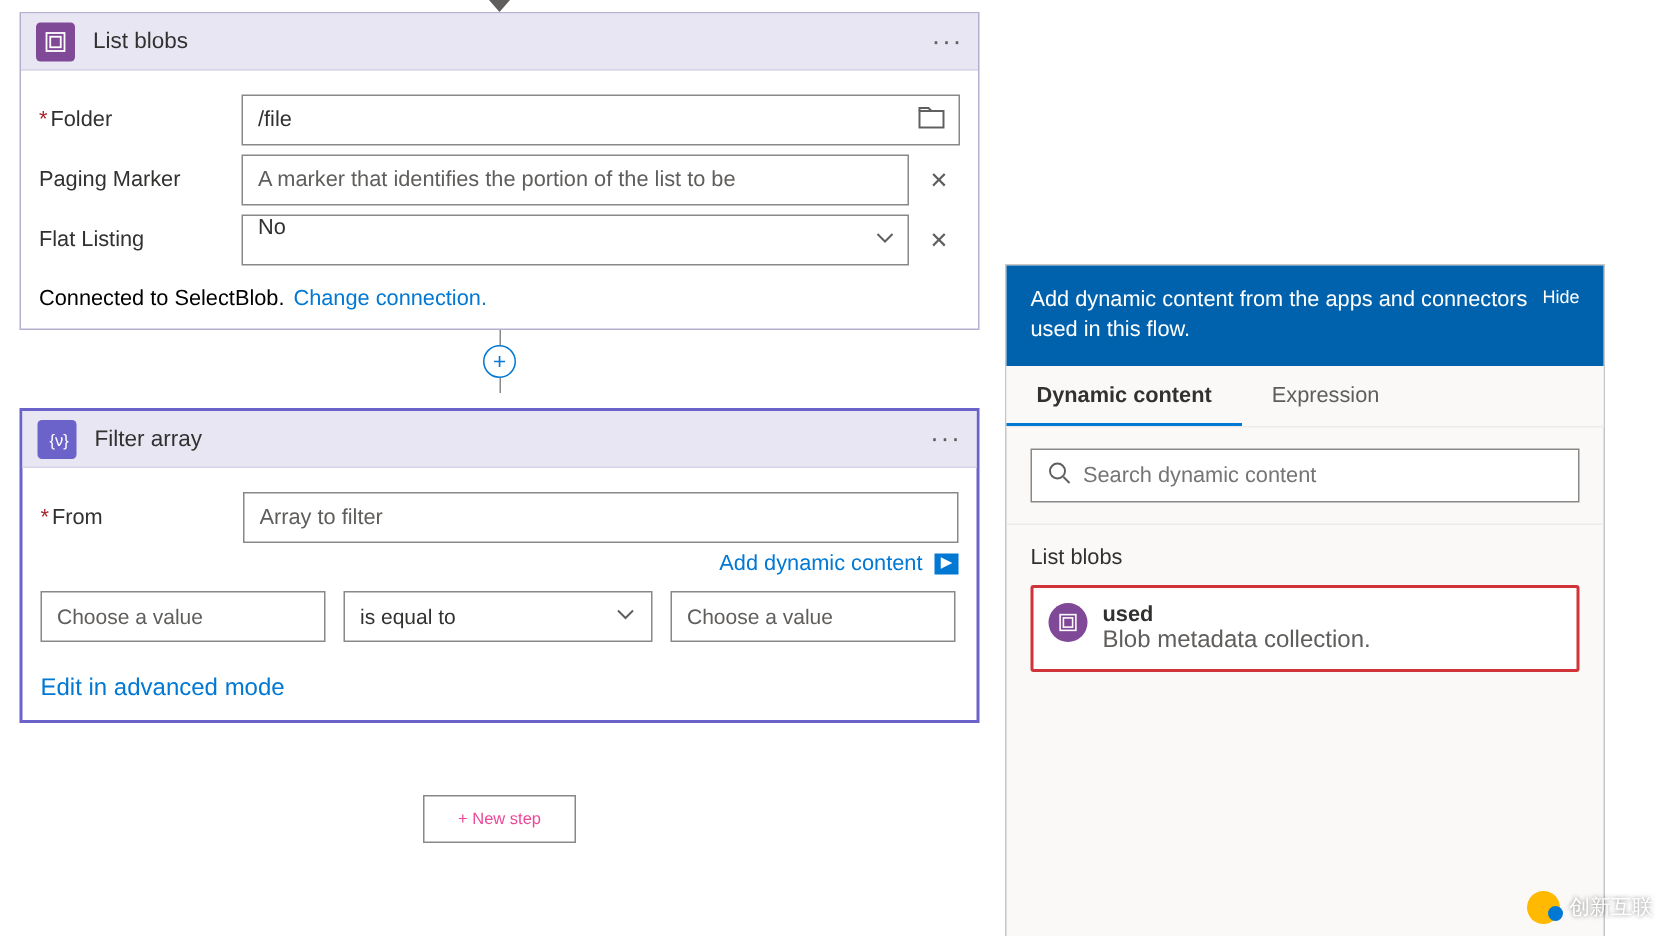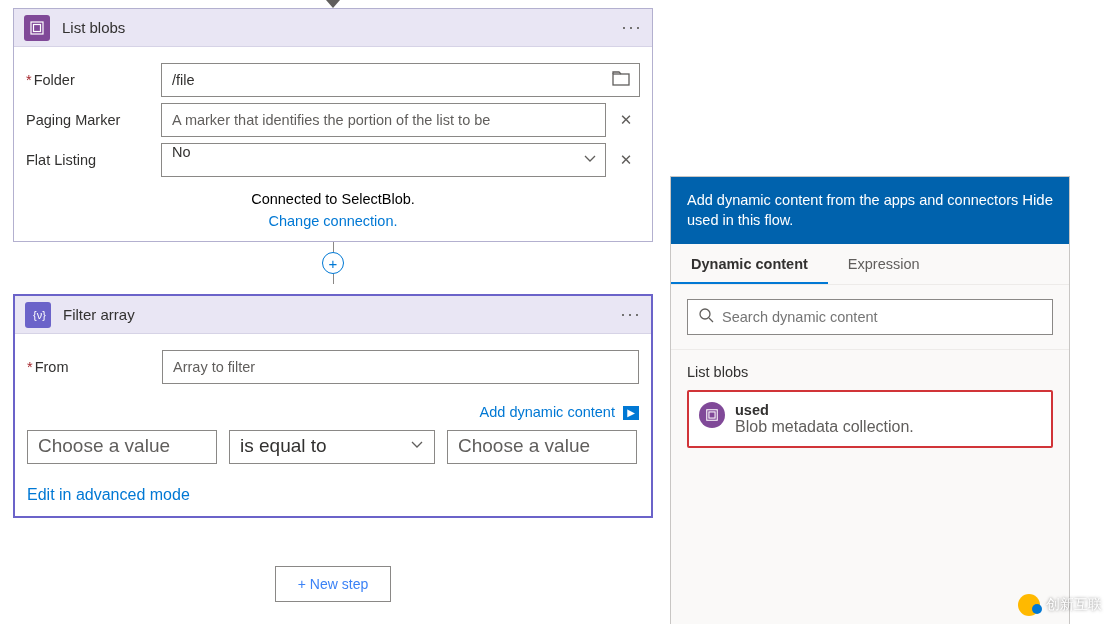"Connected to SelectBlob." .conn-row { flex-direction: column -> none }
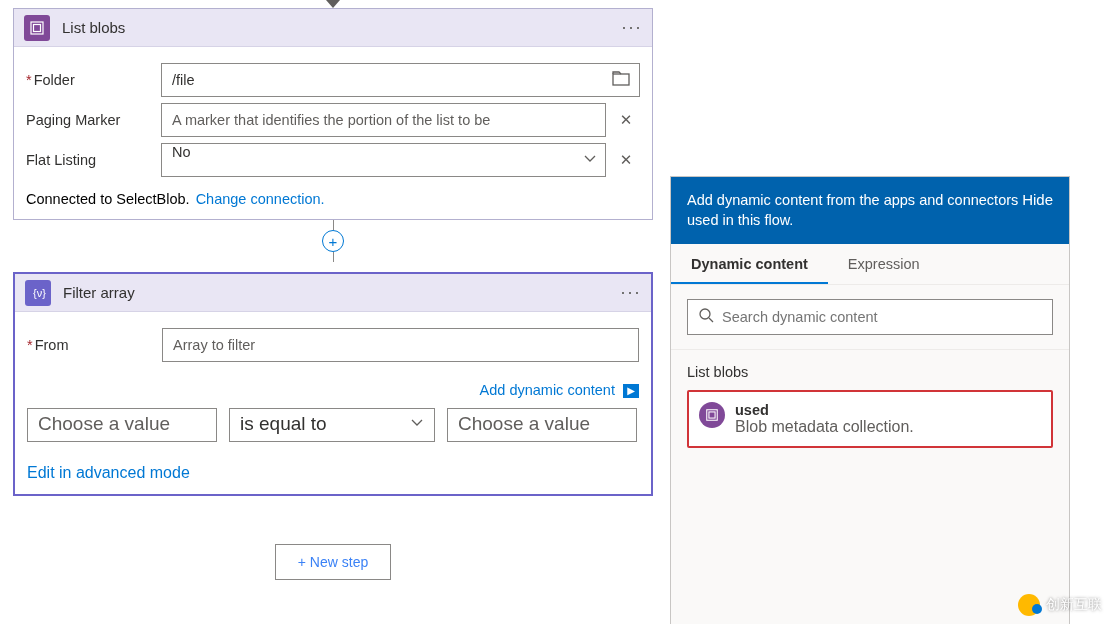"Hide" .hide-link { font-size: 15px -> 12px }
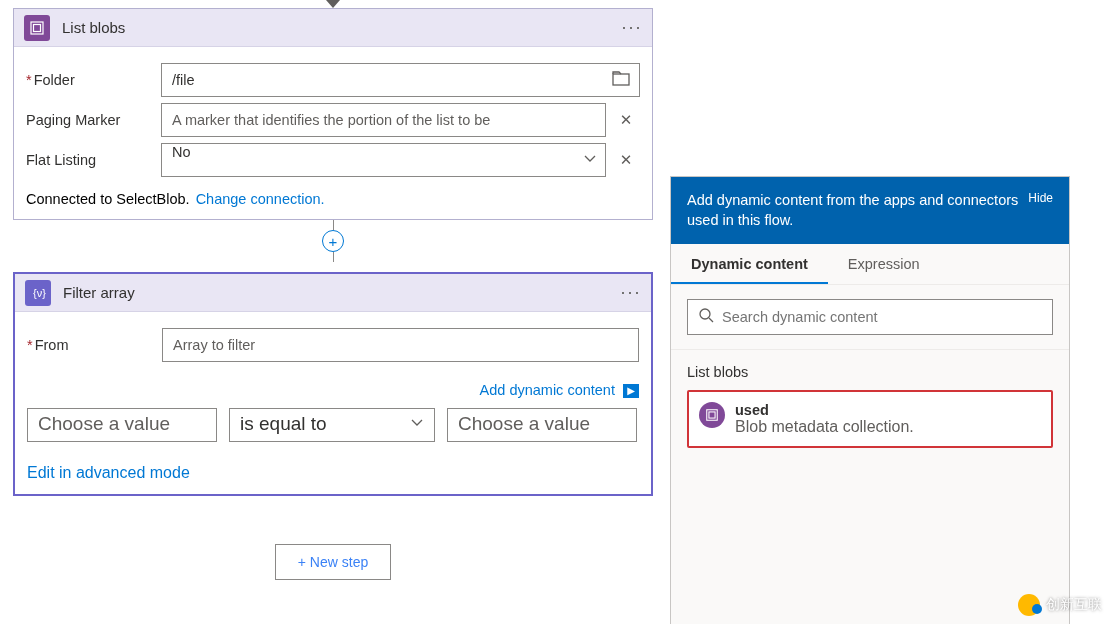"Add dynamic content ▶" .adc-row { margin-top: 20px -> 6px }
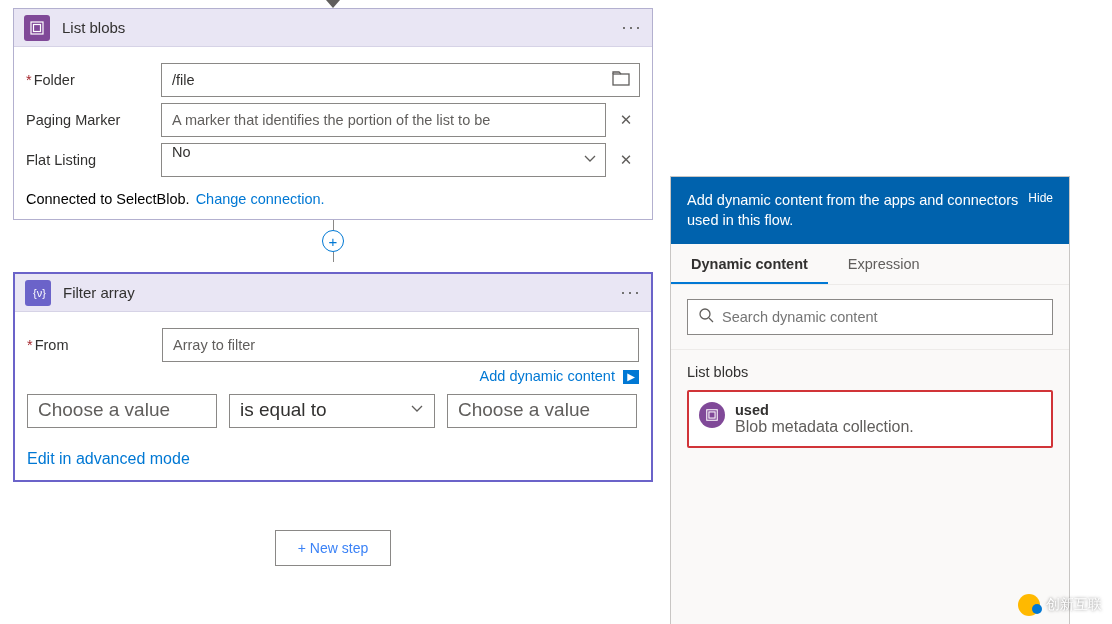"Choose a value" .cond-box { align-items: flex-start -> center; font-size: 19px -> 14px; padding: 4px 10px -> 16px 10px }
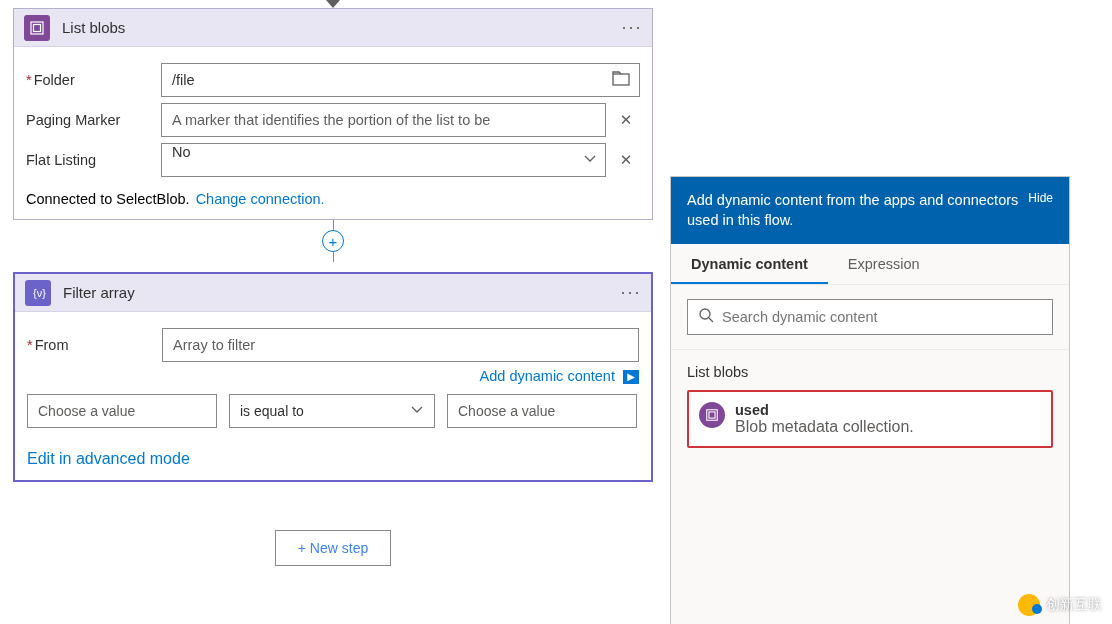"+ New step" .new-step { color: #3b82f6 -> #ec4899; font-size: 14px -> 11px }
